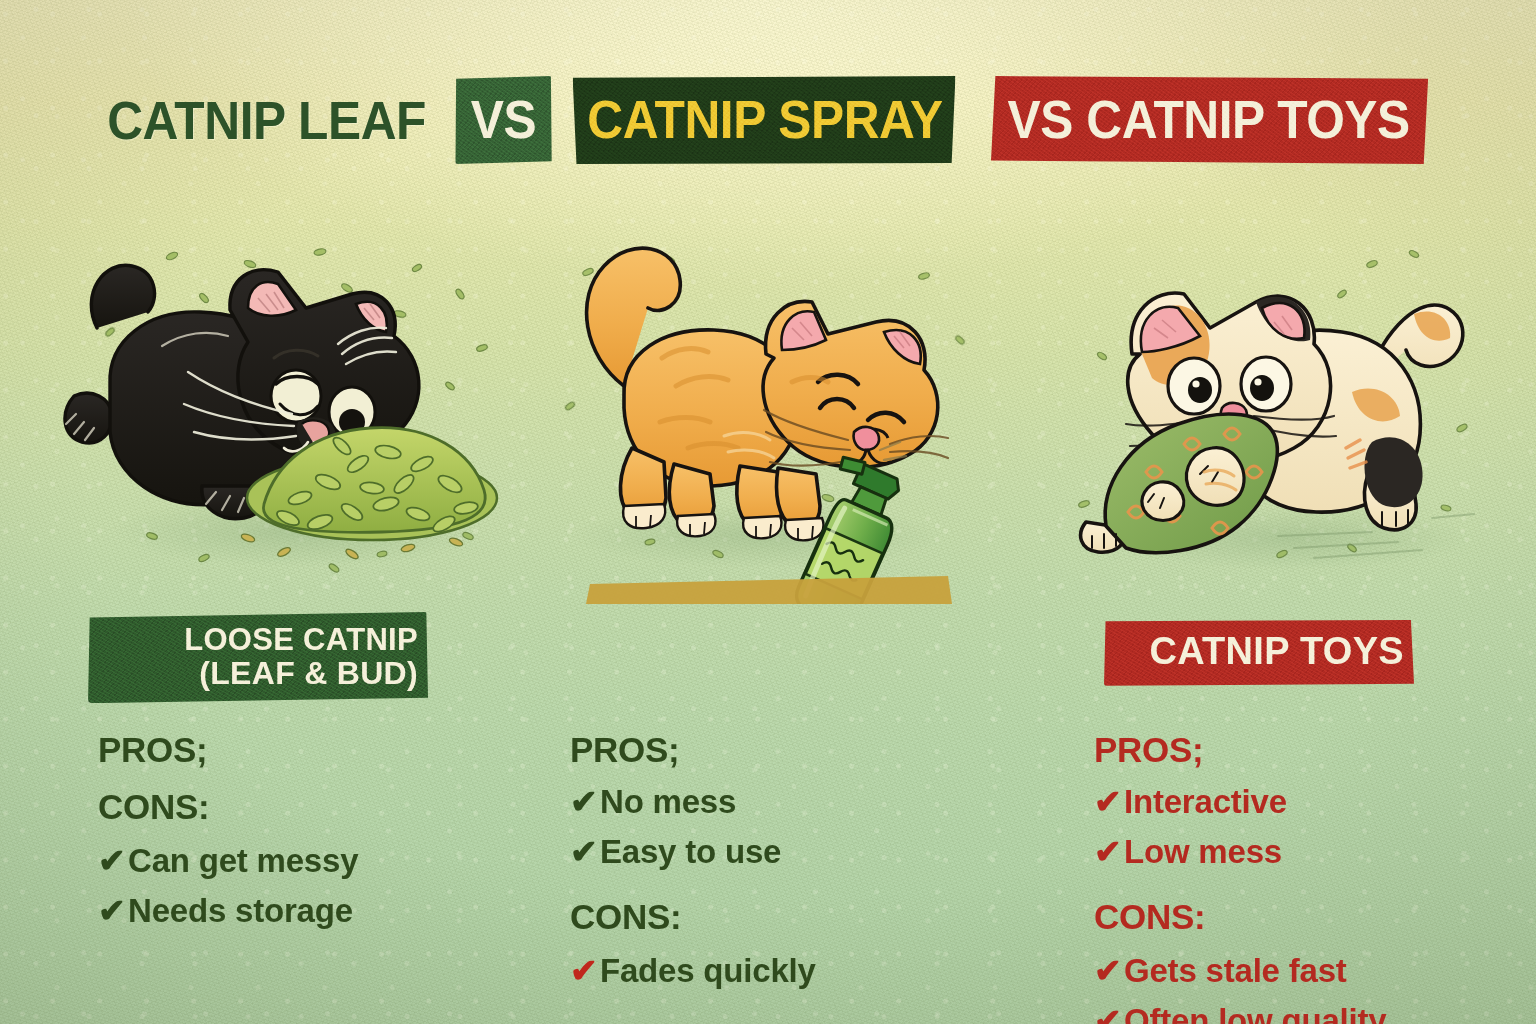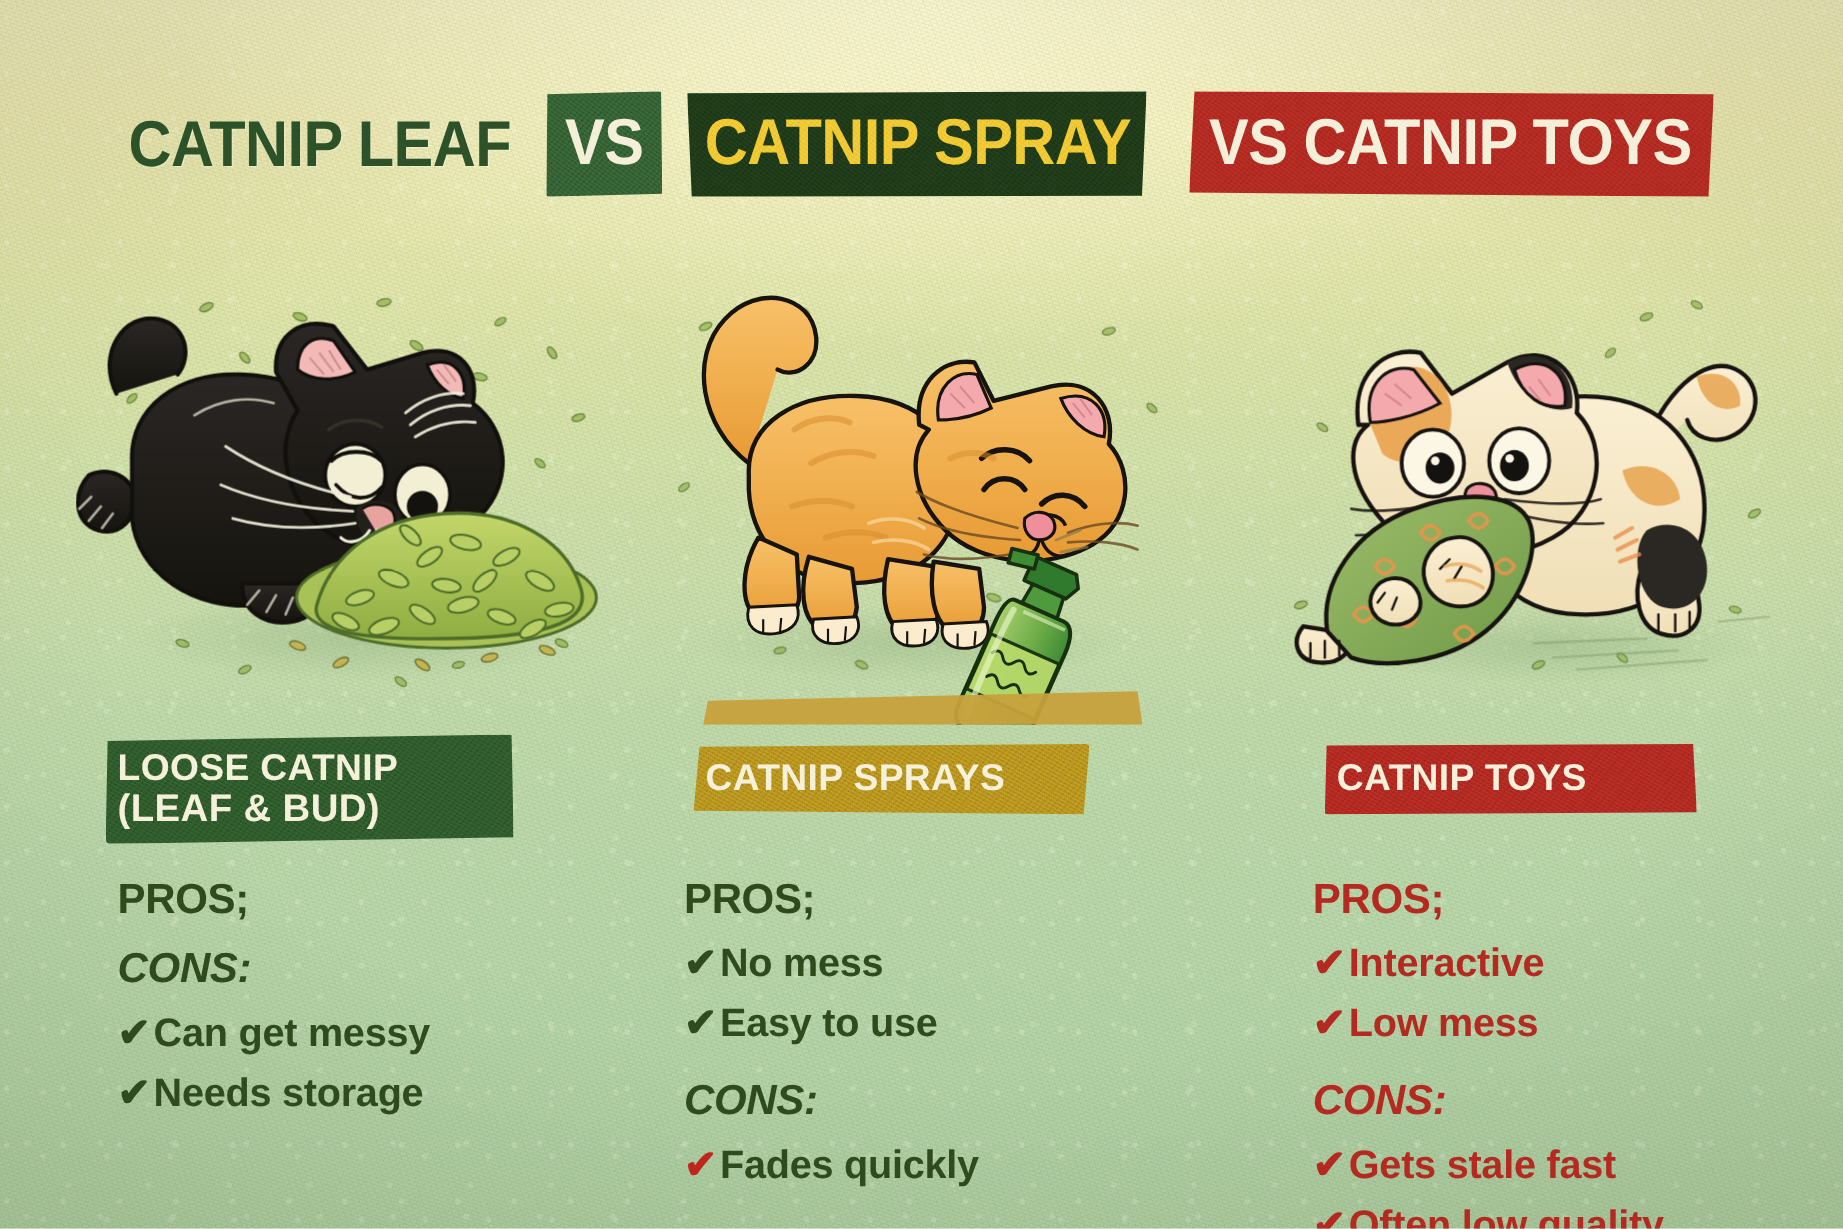"LOOSE CATNIP" .banner { text-align: left -> right }
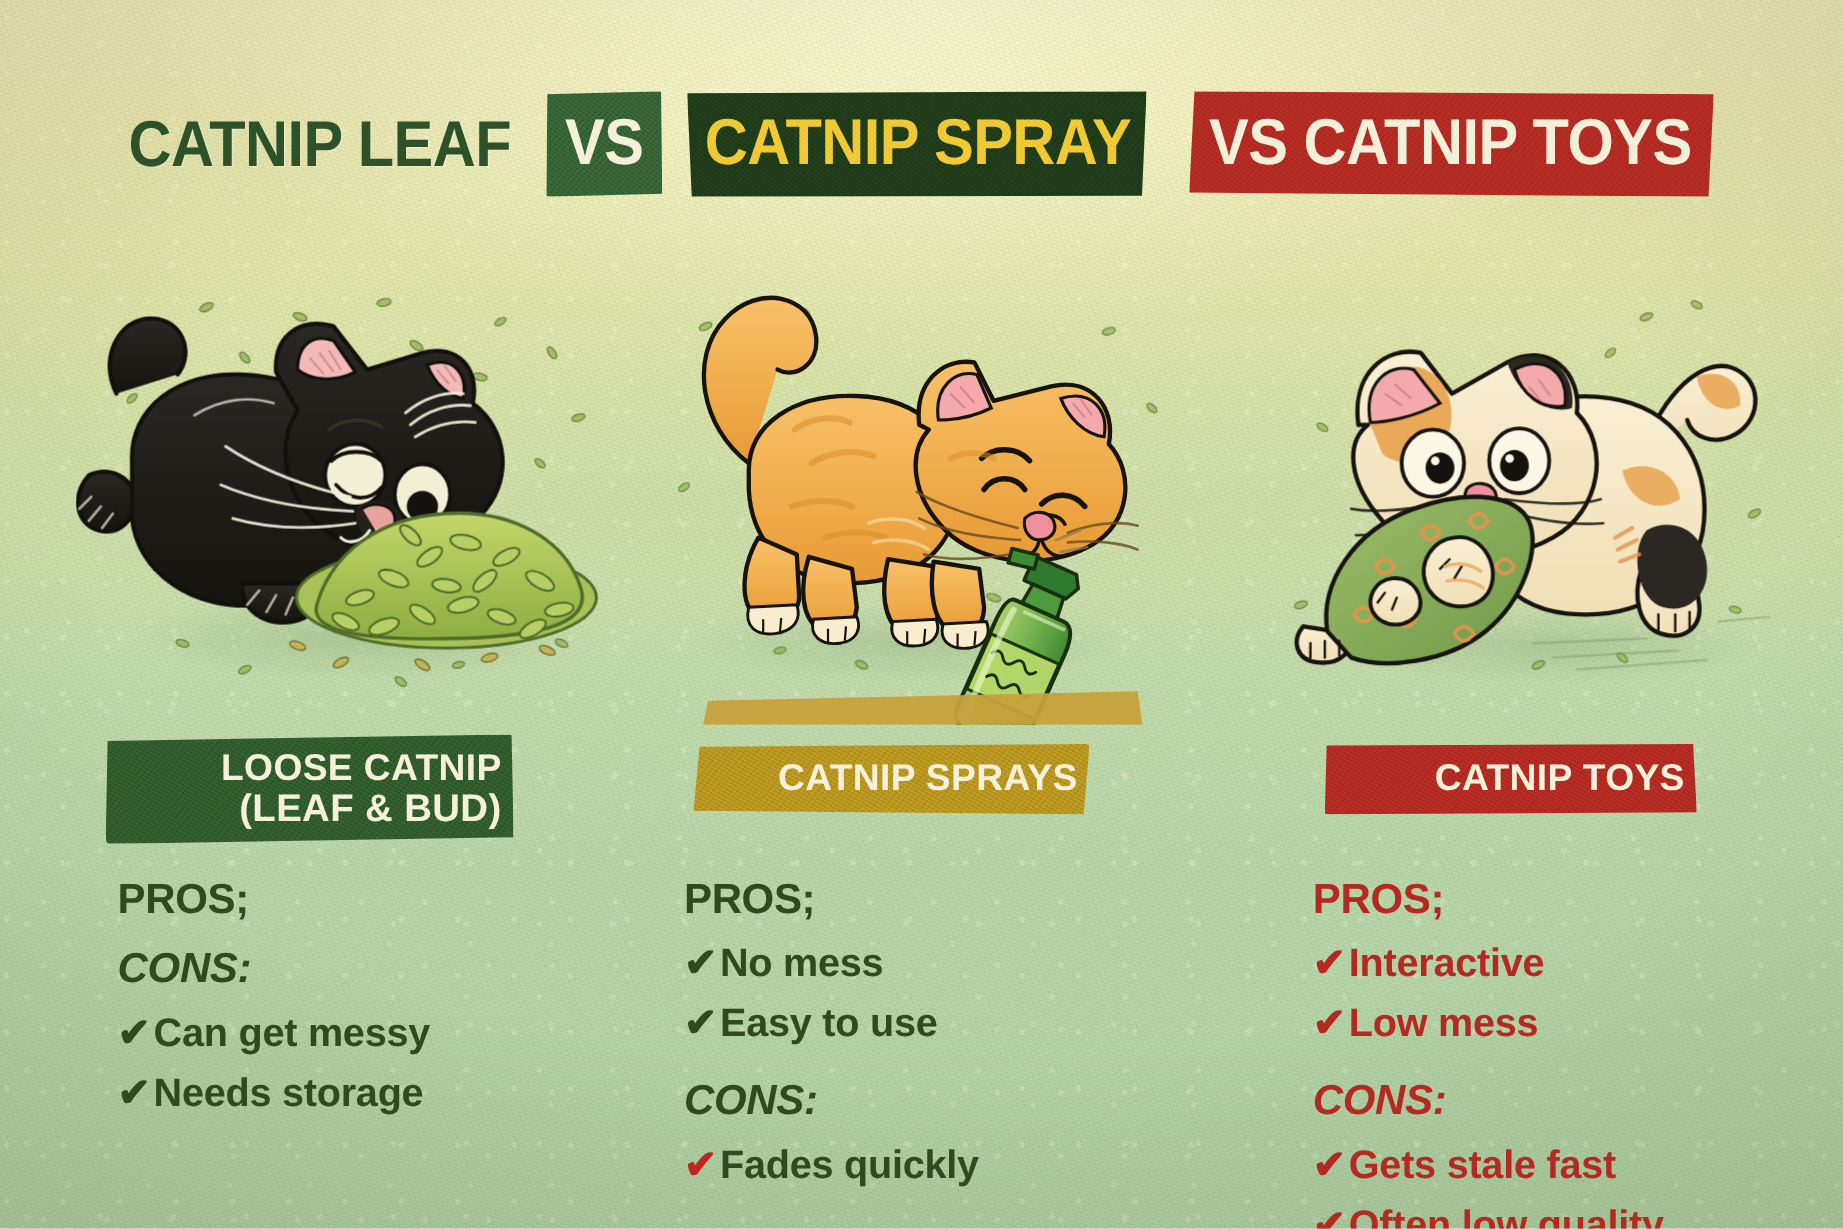"CATNIP SPRAYS" div.banner { html: <div> <span>CATNIP SPRAYS</span> </div> -> none }
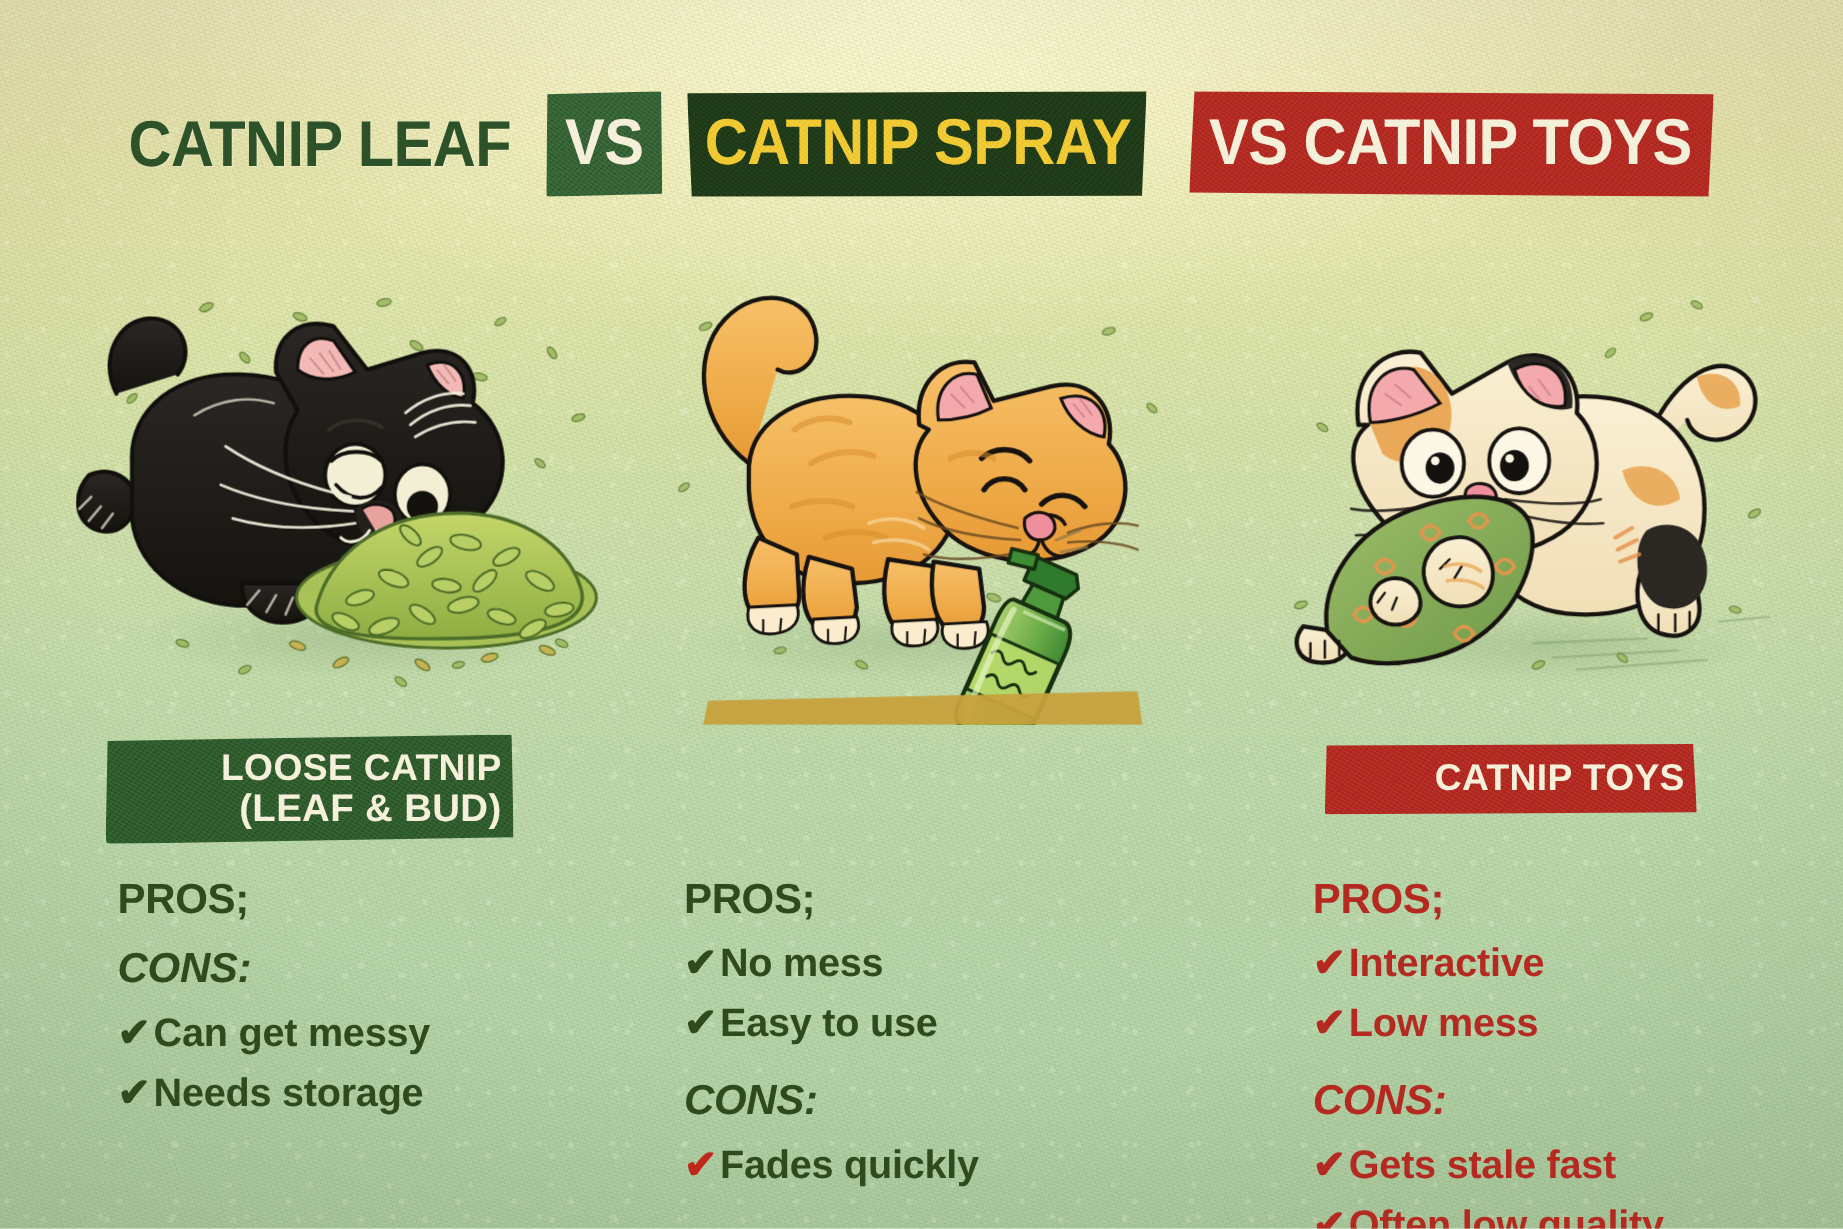"CATNIP TOYS" #banner-3 { font-size: 31px -> 38px }
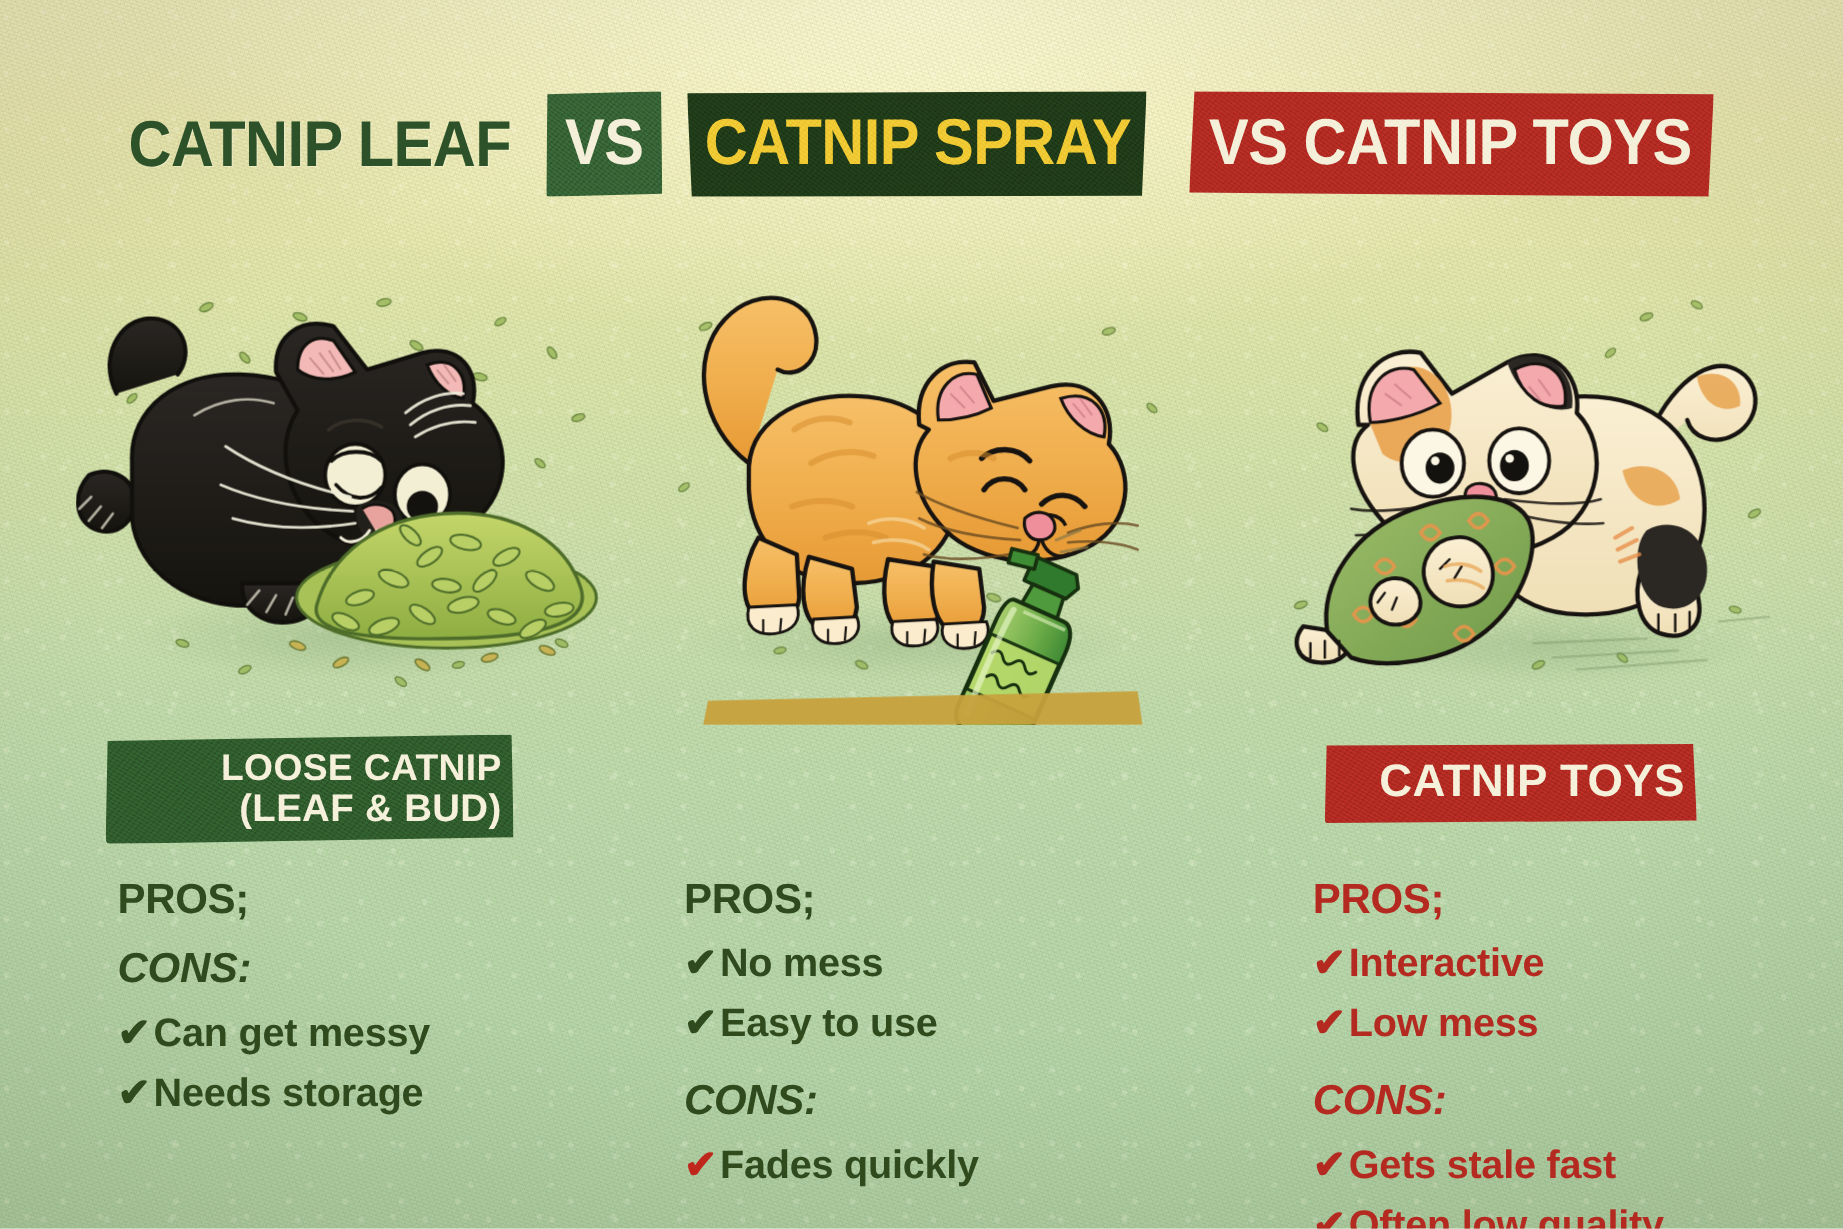"CONS:" .hd.cons { font-style: italic -> none }
